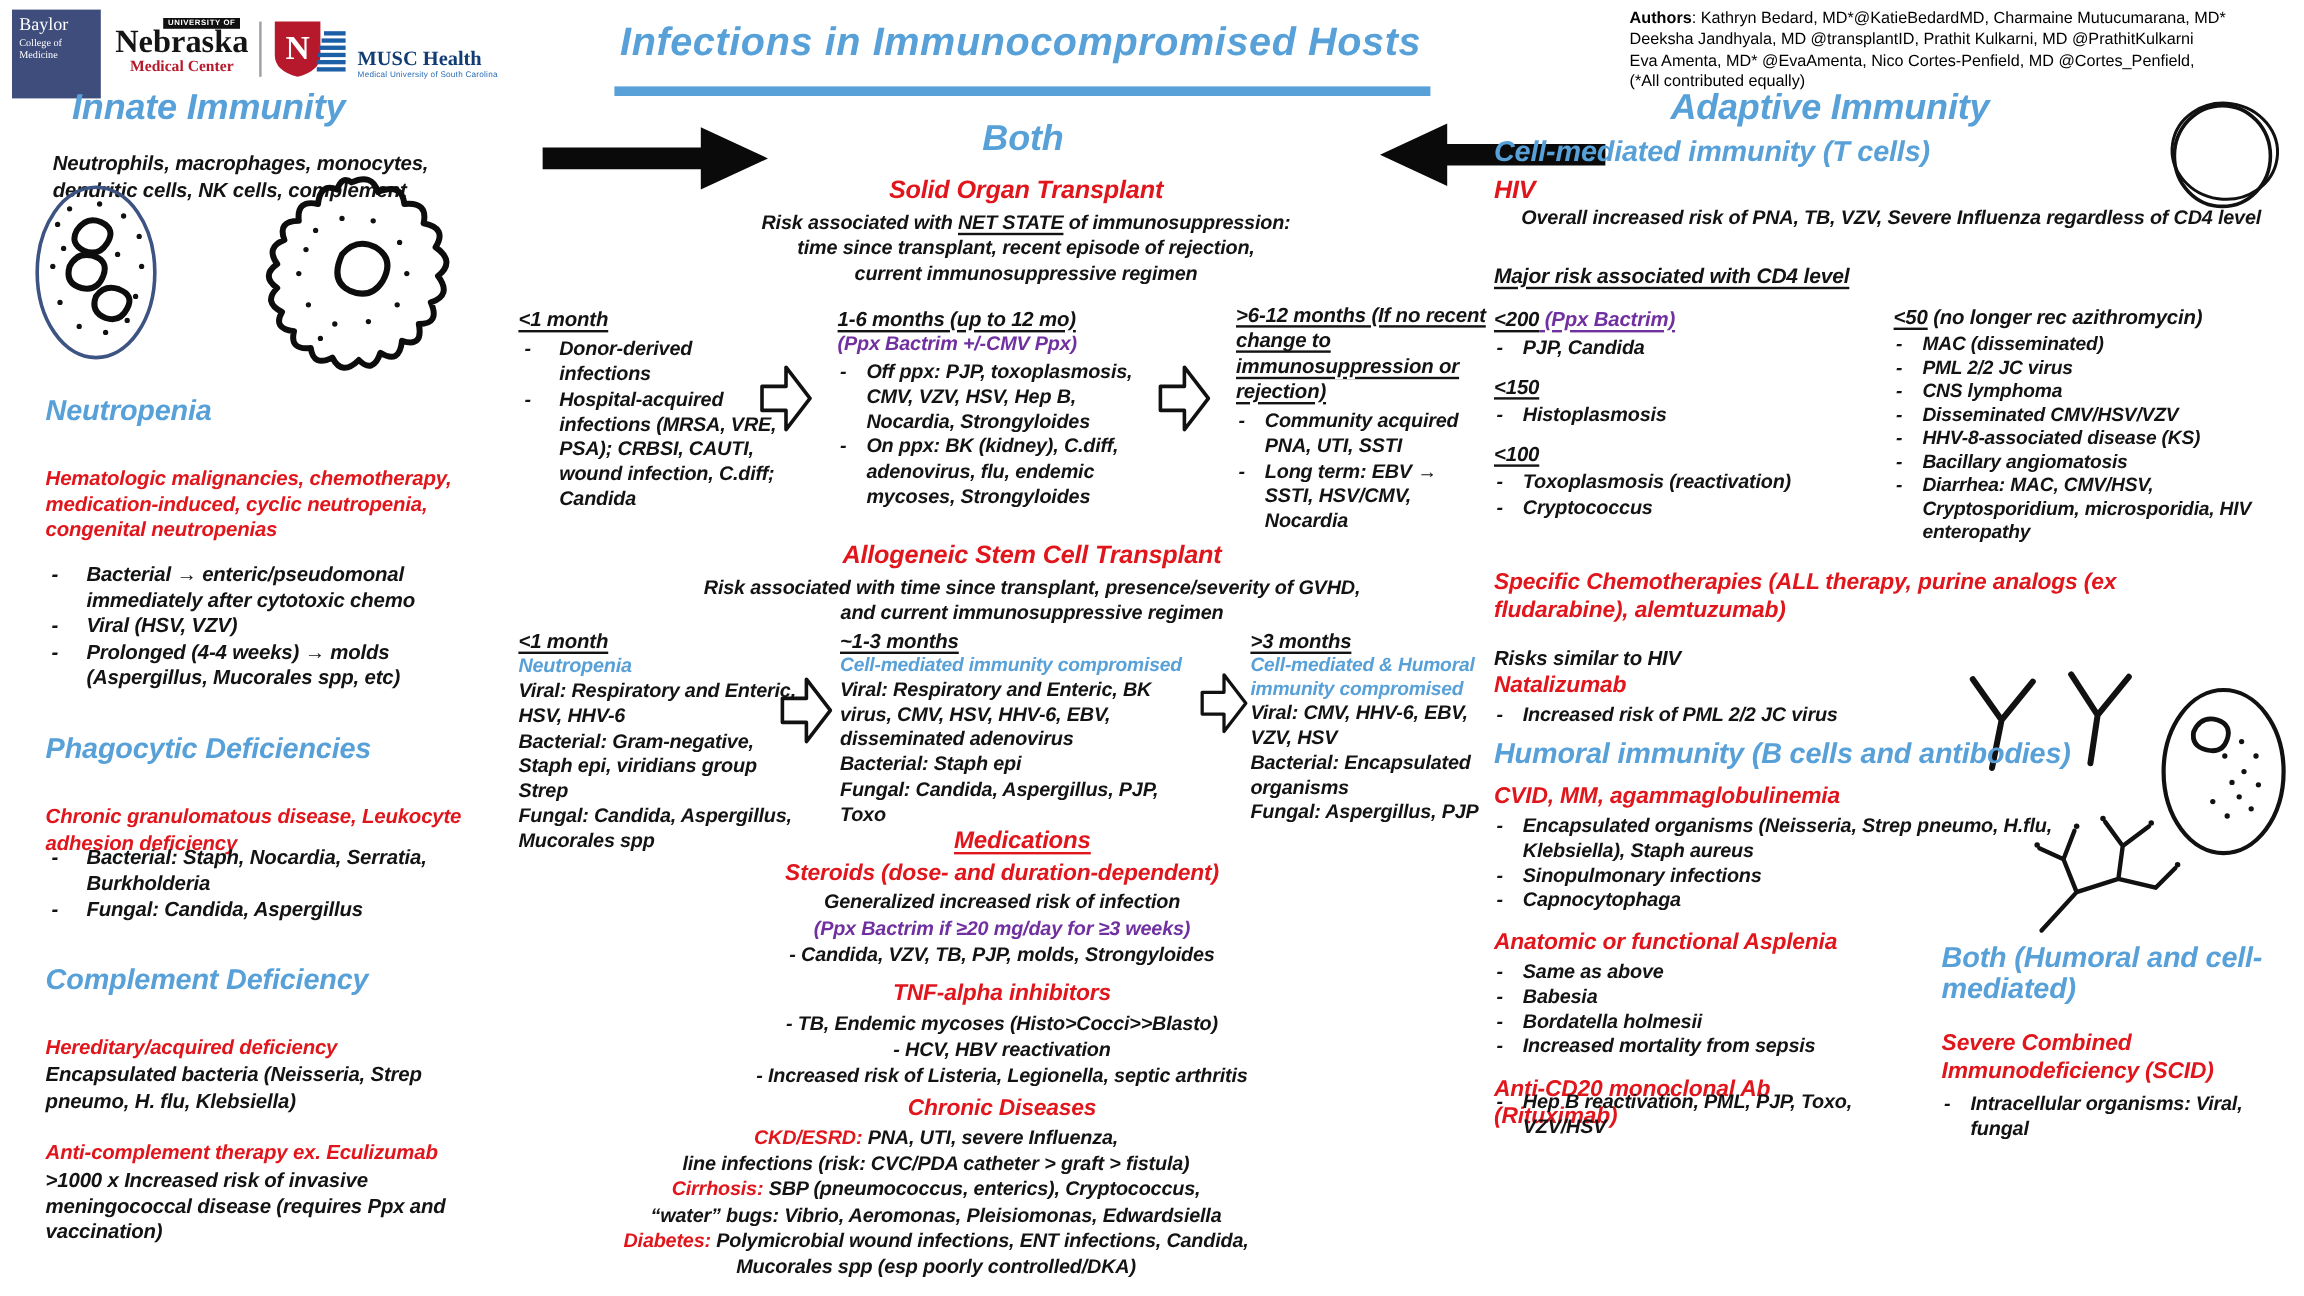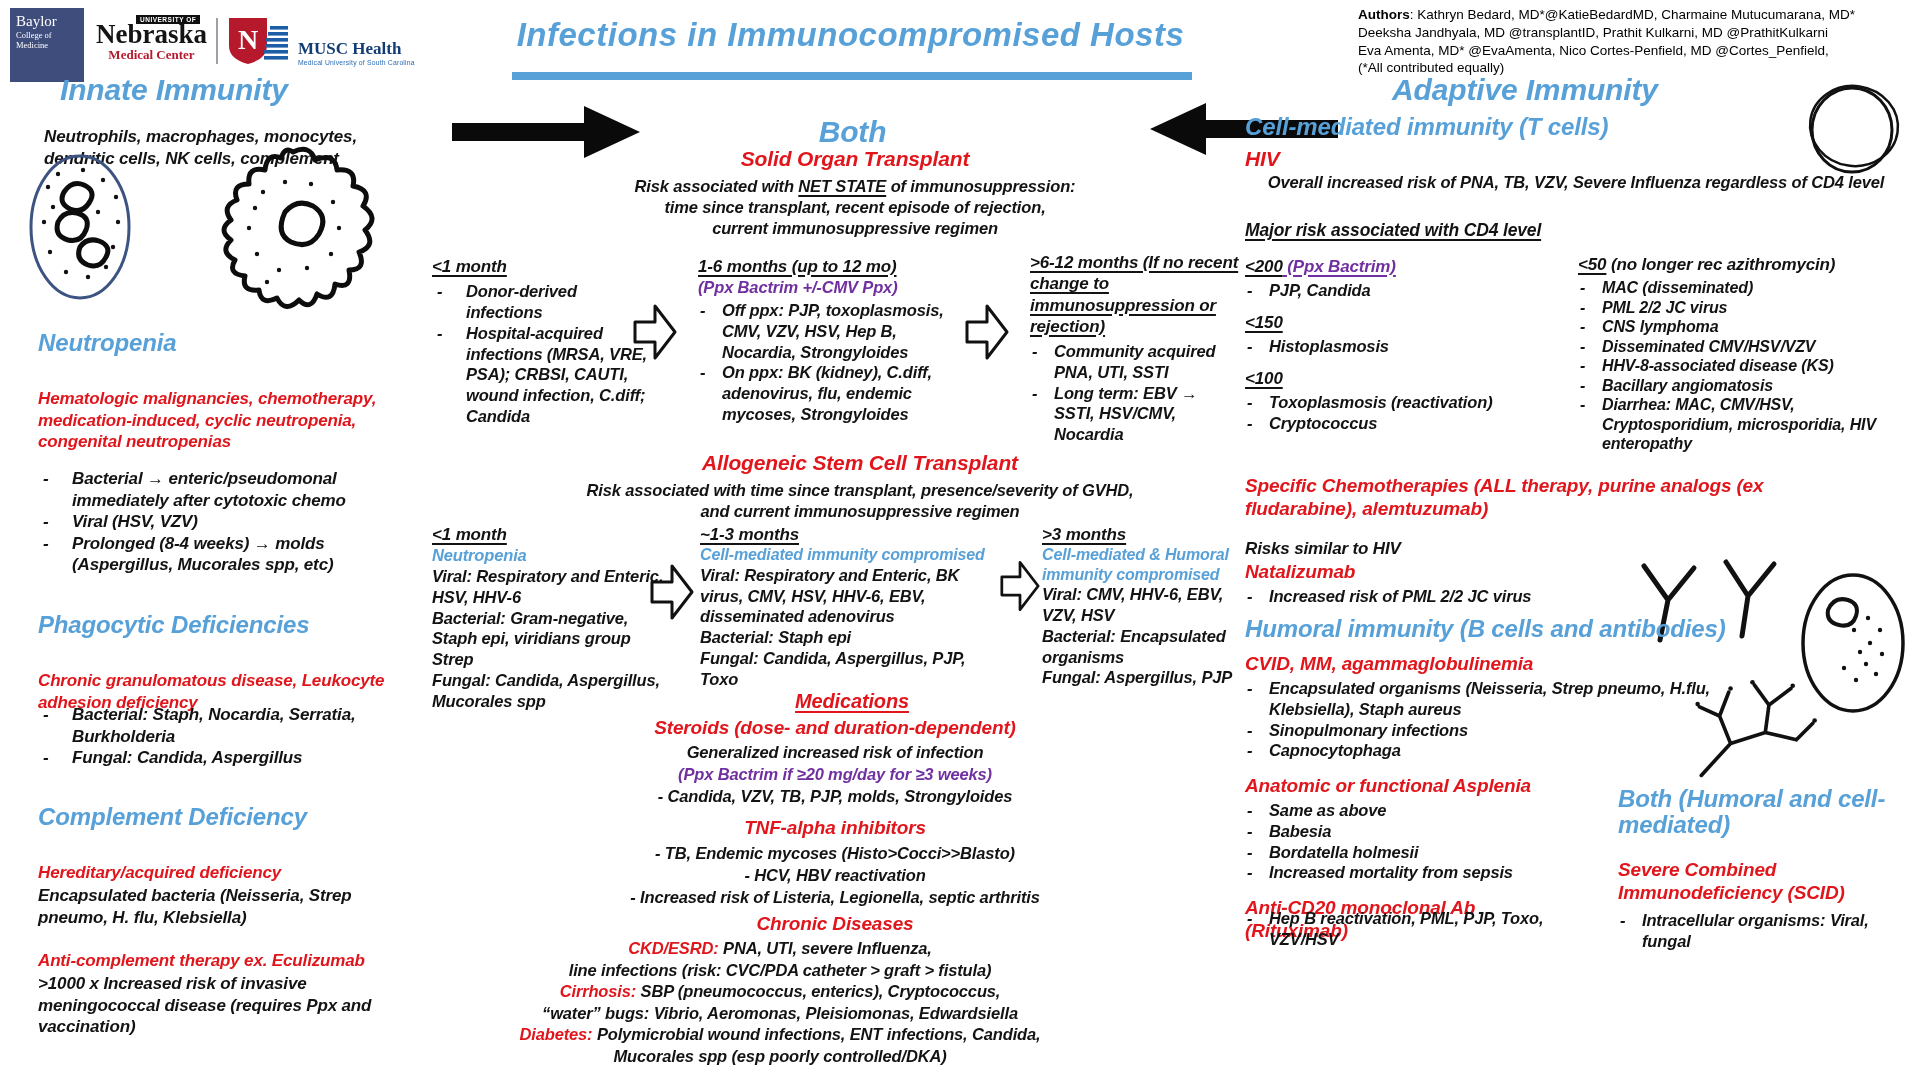"Both" div.abs { margin-top: 16px -> none }
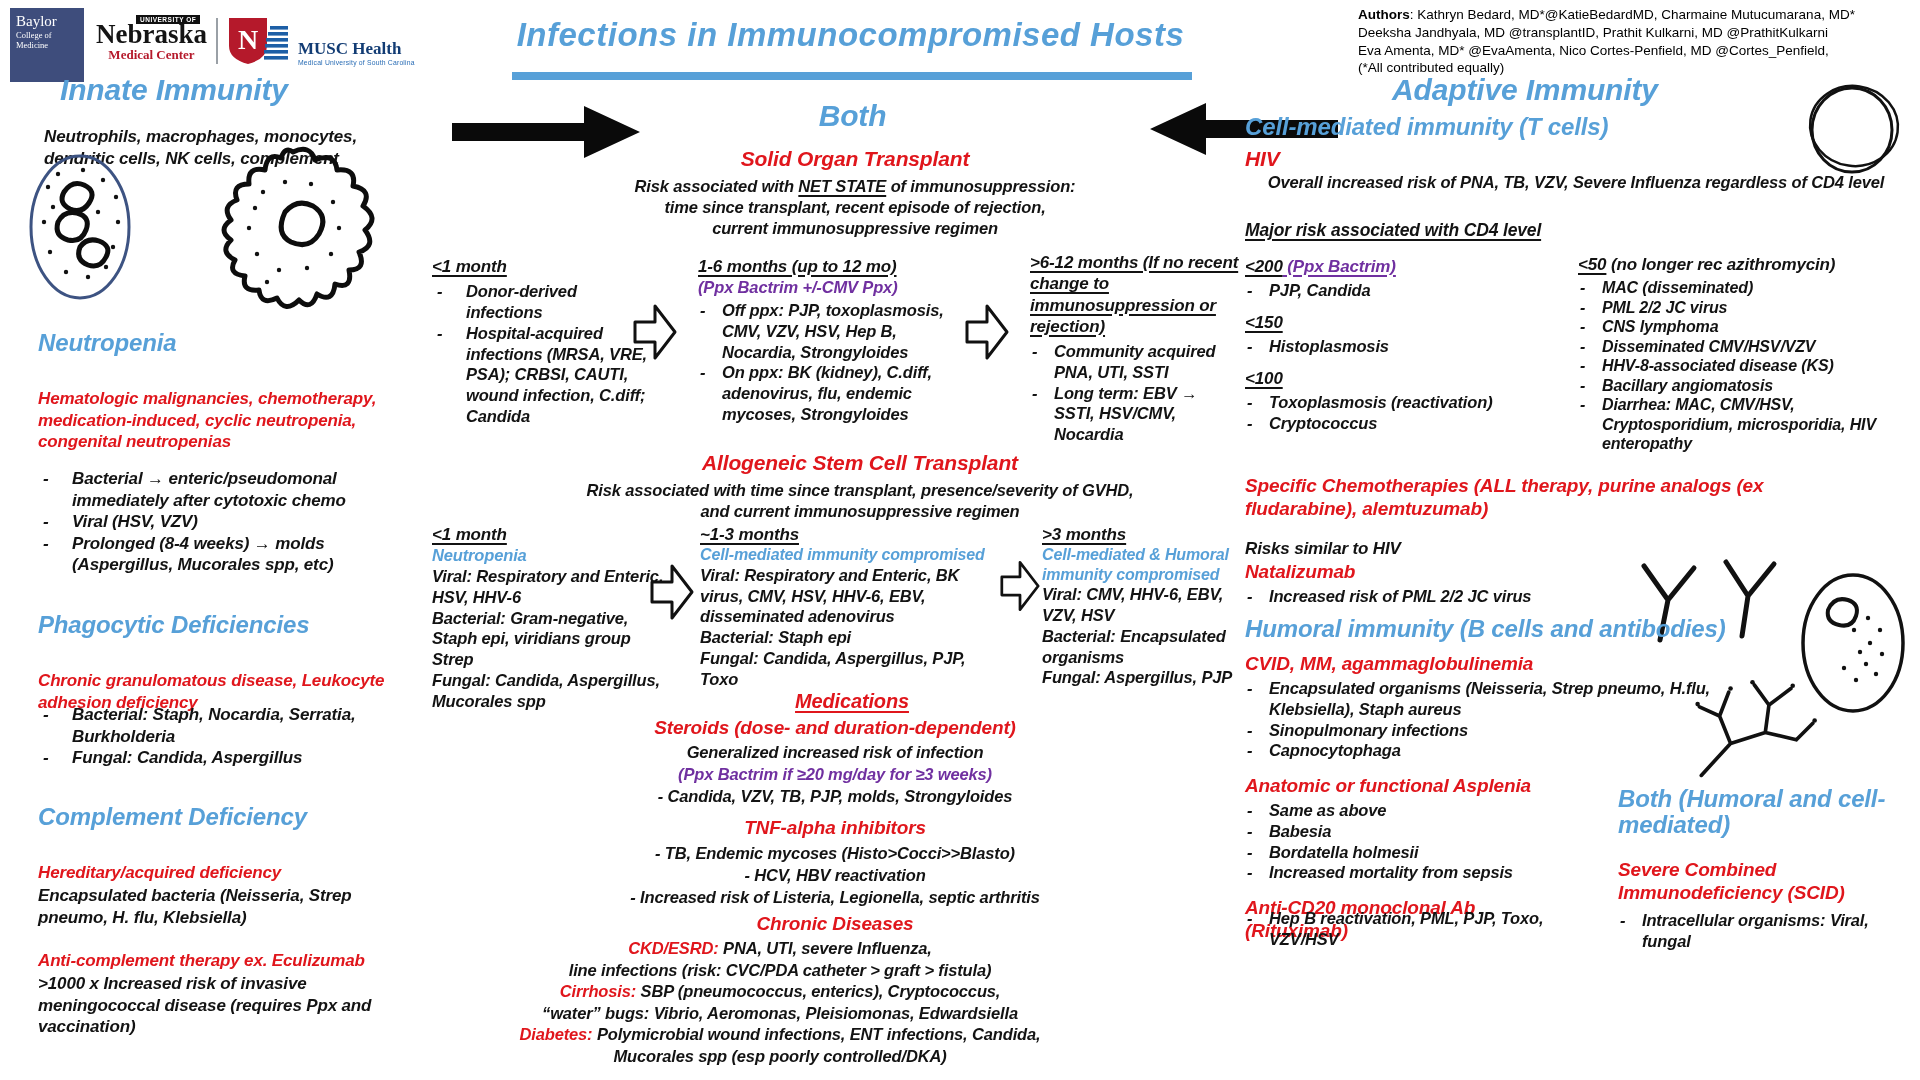"Prolonged (8-4 weeks) → molds" li { text: 8-4 -> 4-4 }
